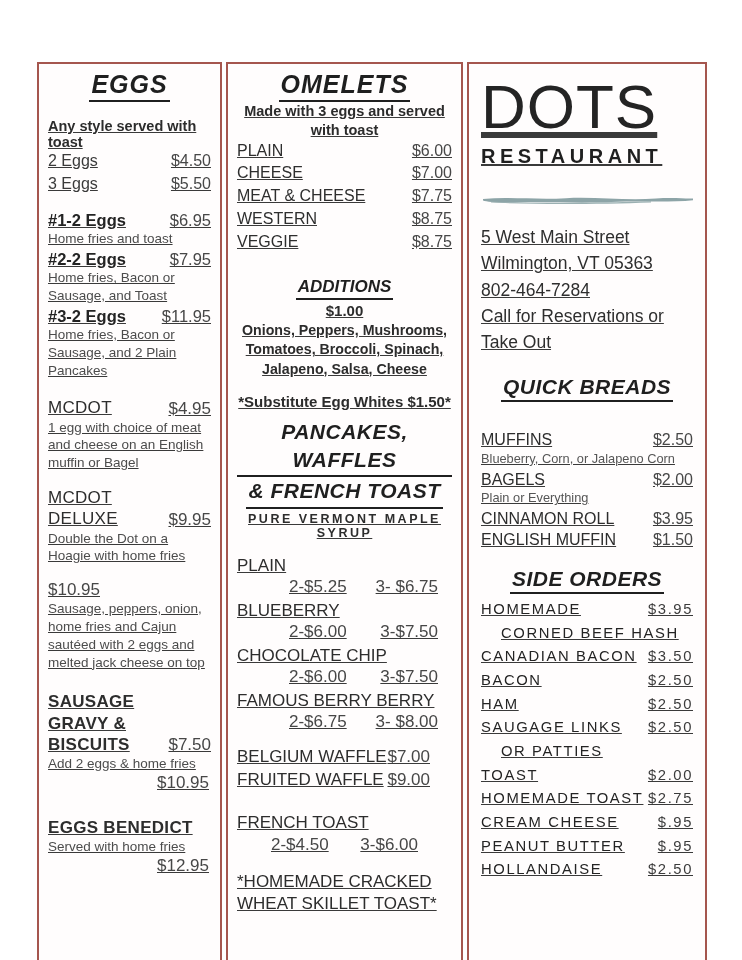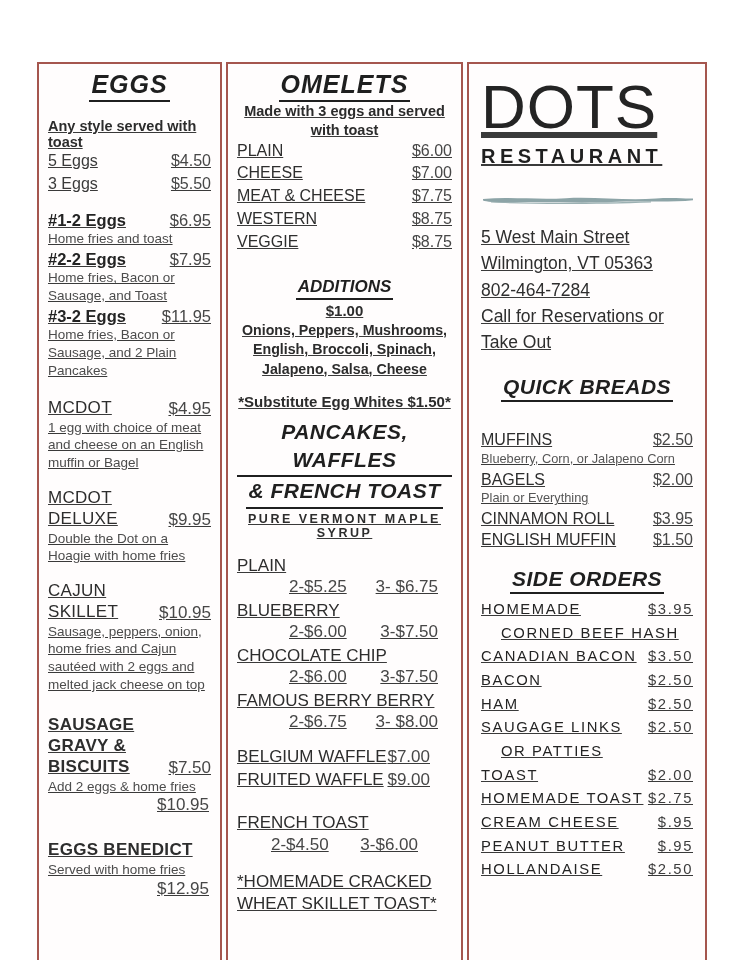"5 Eggs" span { text: 5 -> 2 }
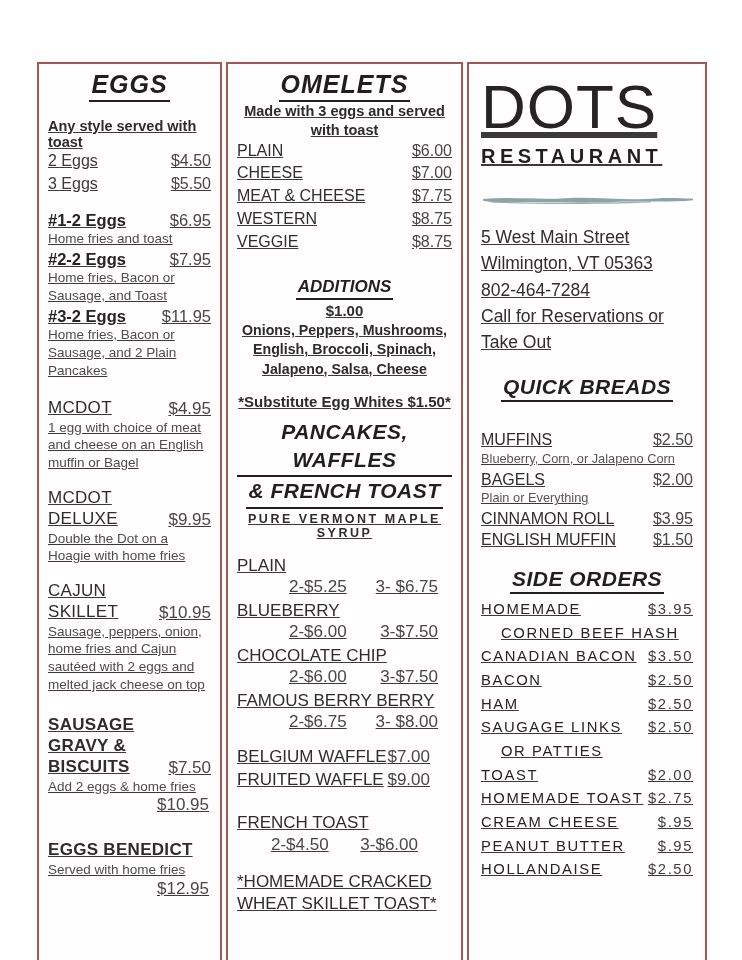"Onions, Peppers, Mushrooms, English," div.add-list { text: English -> Tomatoes }
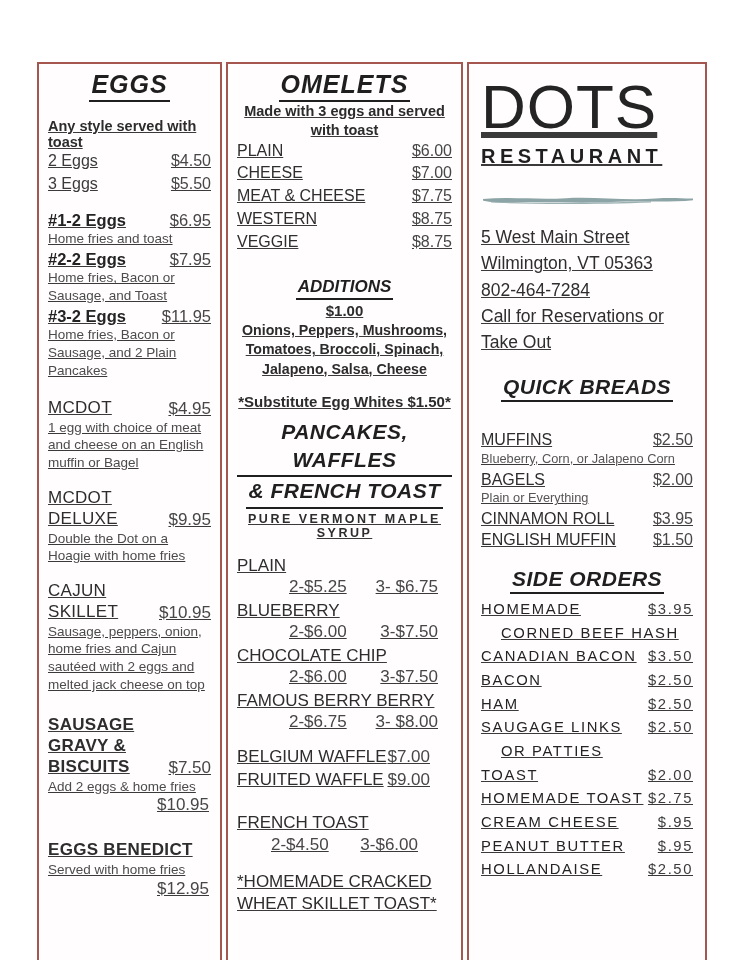"CAJUN SKILLET" span.spec-name { html: <span>CAJUN SKILLET</span> -> none }
